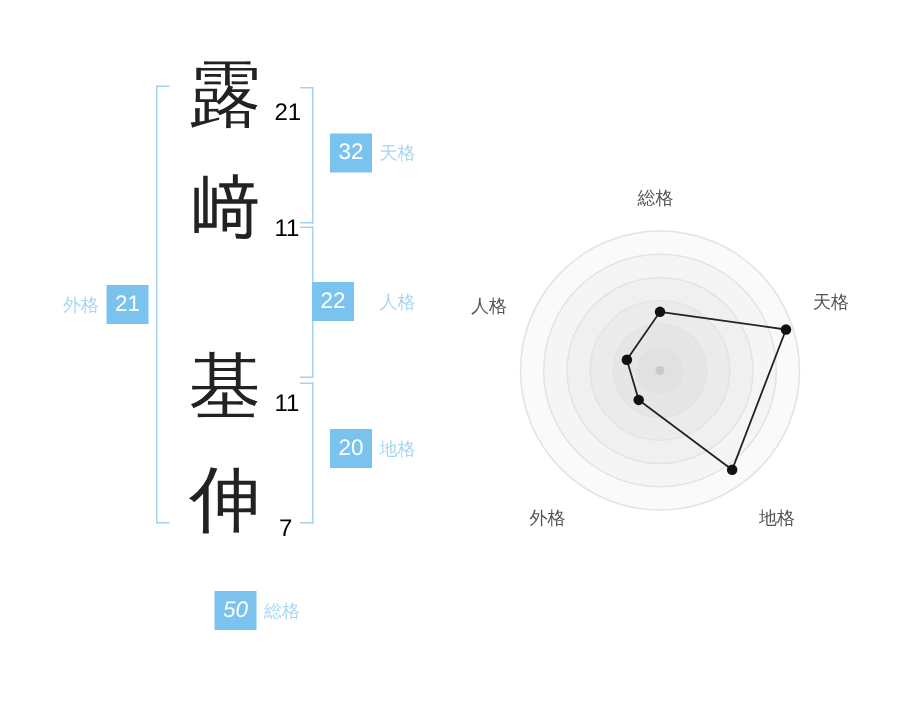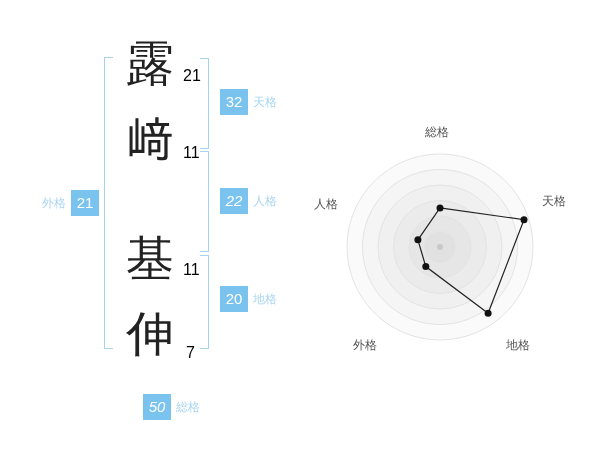"22" span.grid-box { font-style: italic -> none; left: 220px -> 208px }
